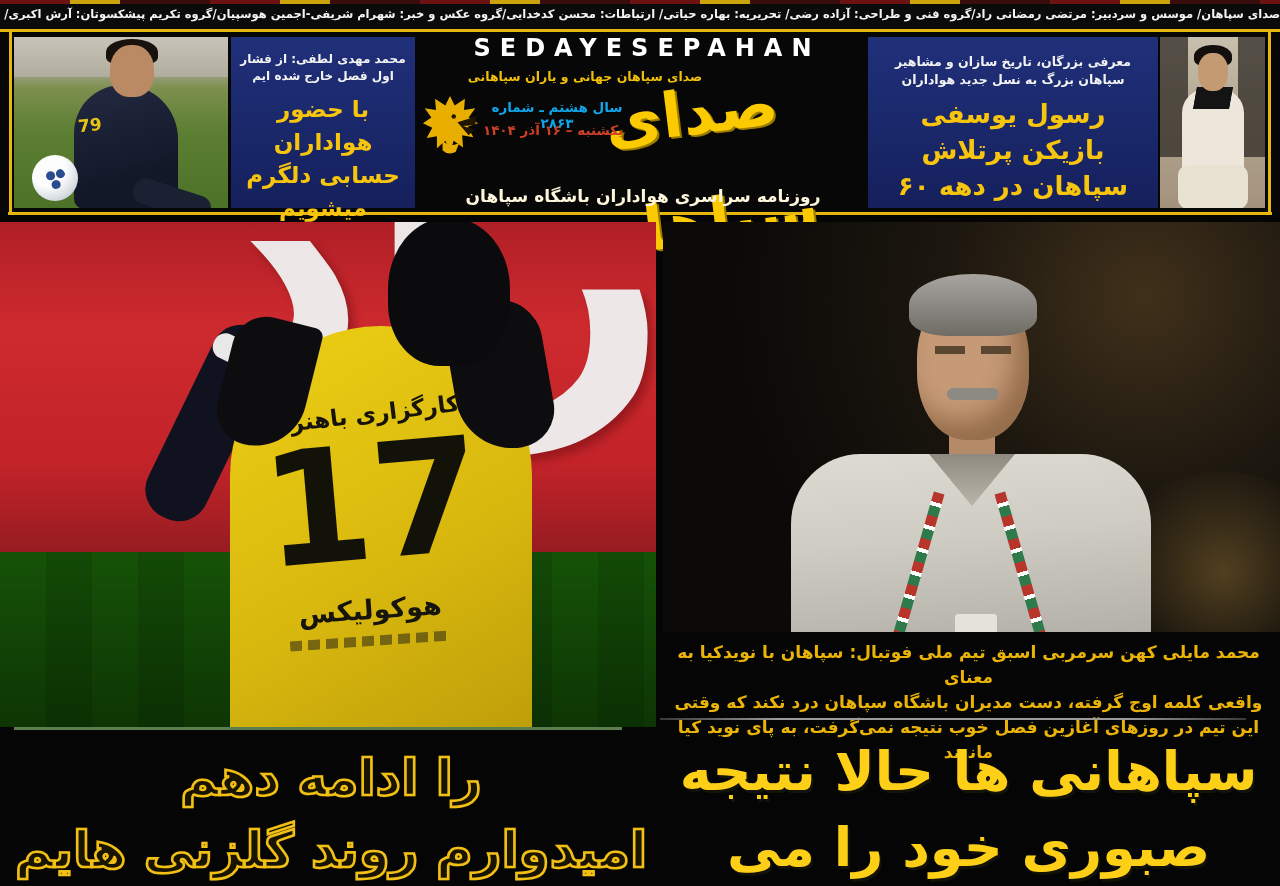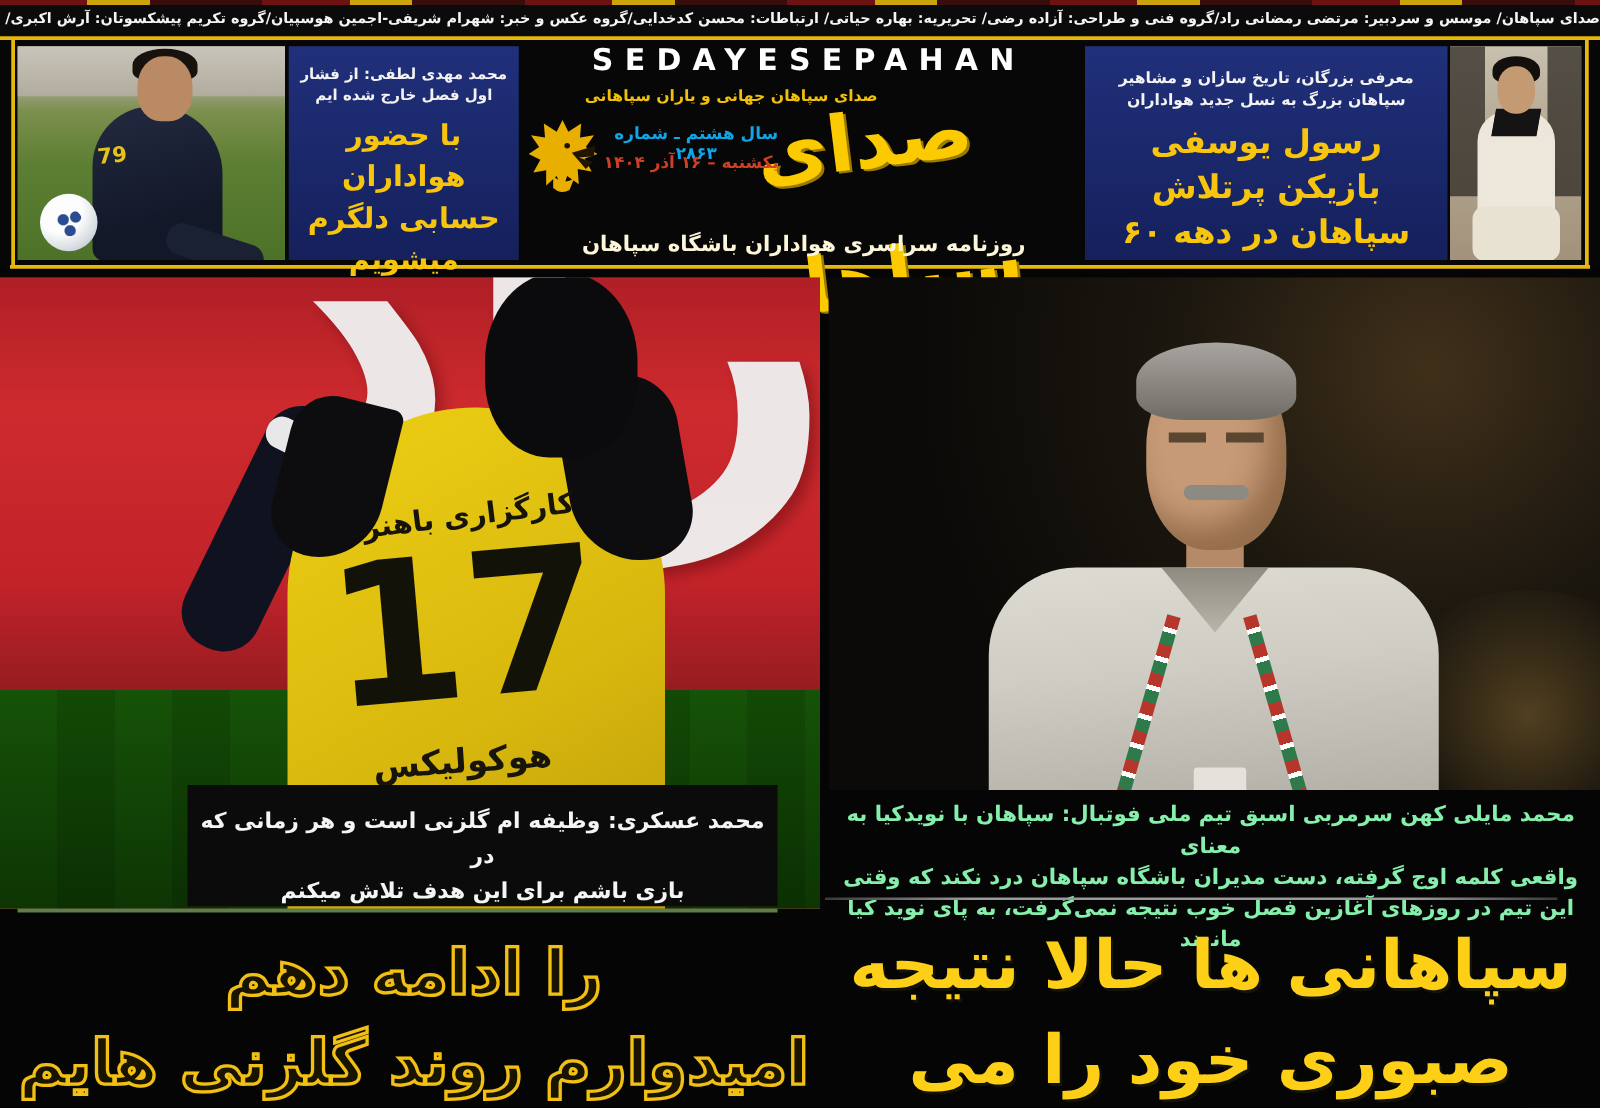"محمد عسکری: وظیفه ام گلزنی" div.abs { html: <div> <div>محمد عسکری: وظیفه ام گلزنی است و هر زمانی که در</div> <div>بازی باشم برای این هدف تلاش میکنم</div> </div> -> none }
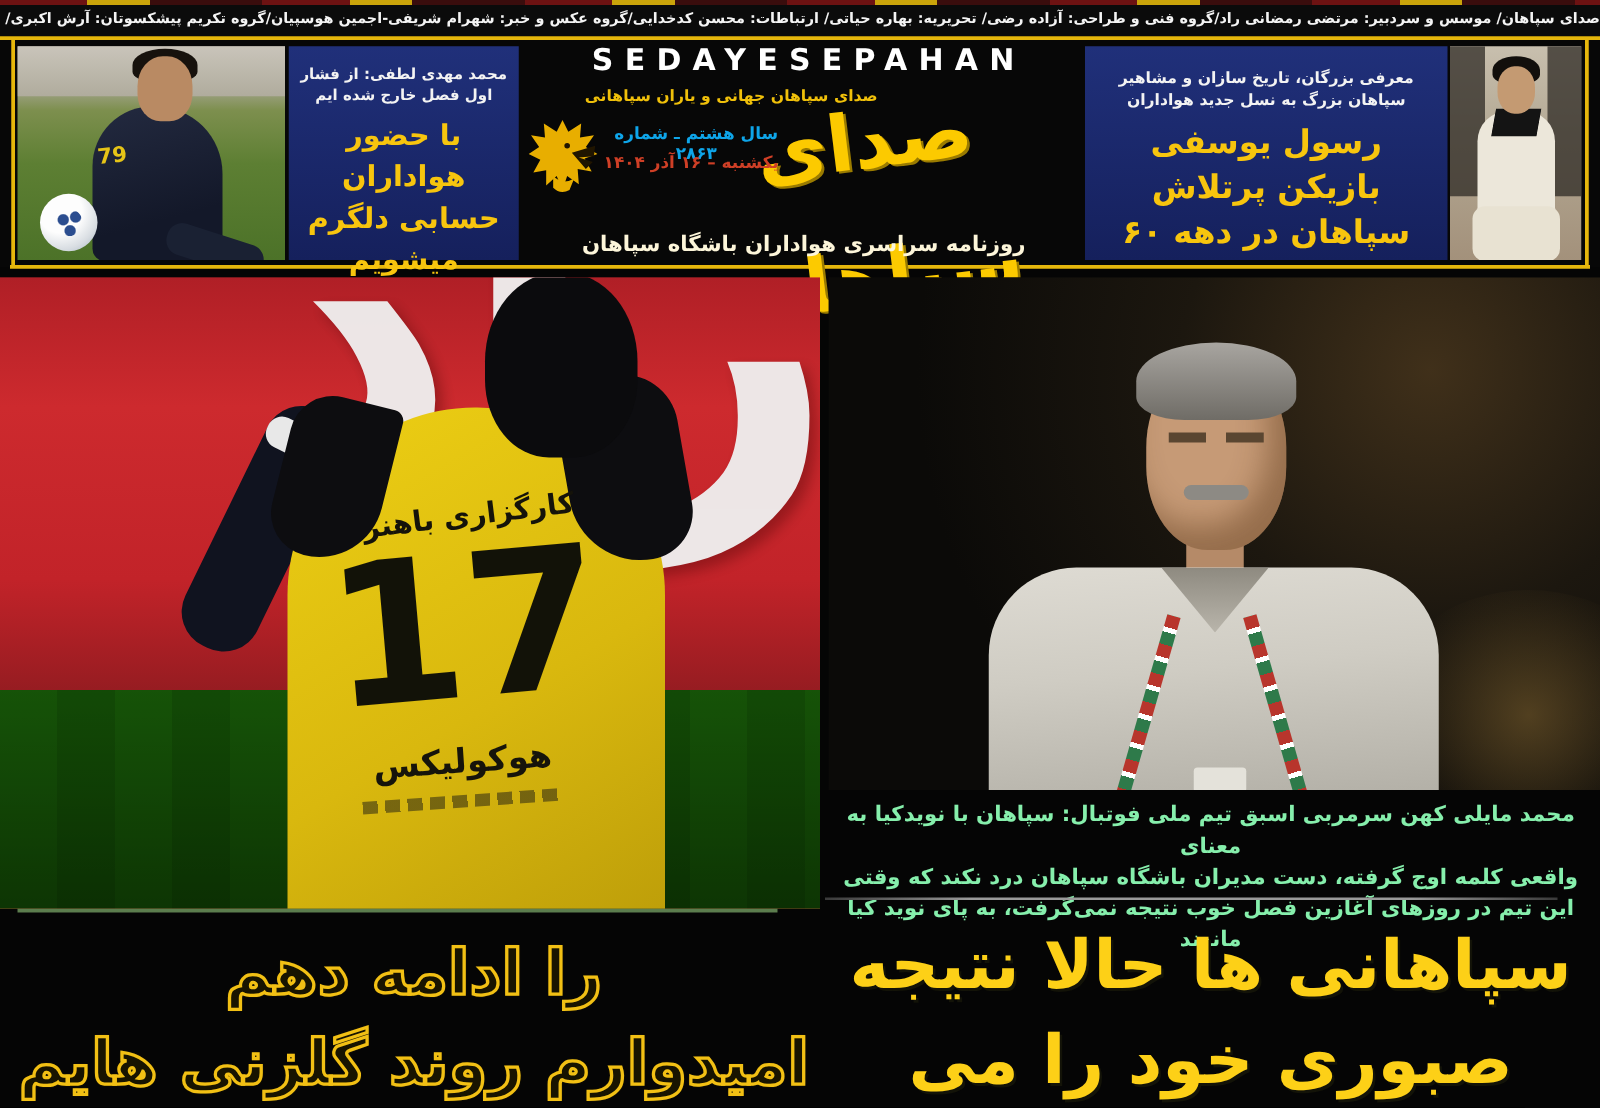"محمد مایلی کهن سرمربی اسبق" #quote .ql { color: #86efac -> #eab308 }
